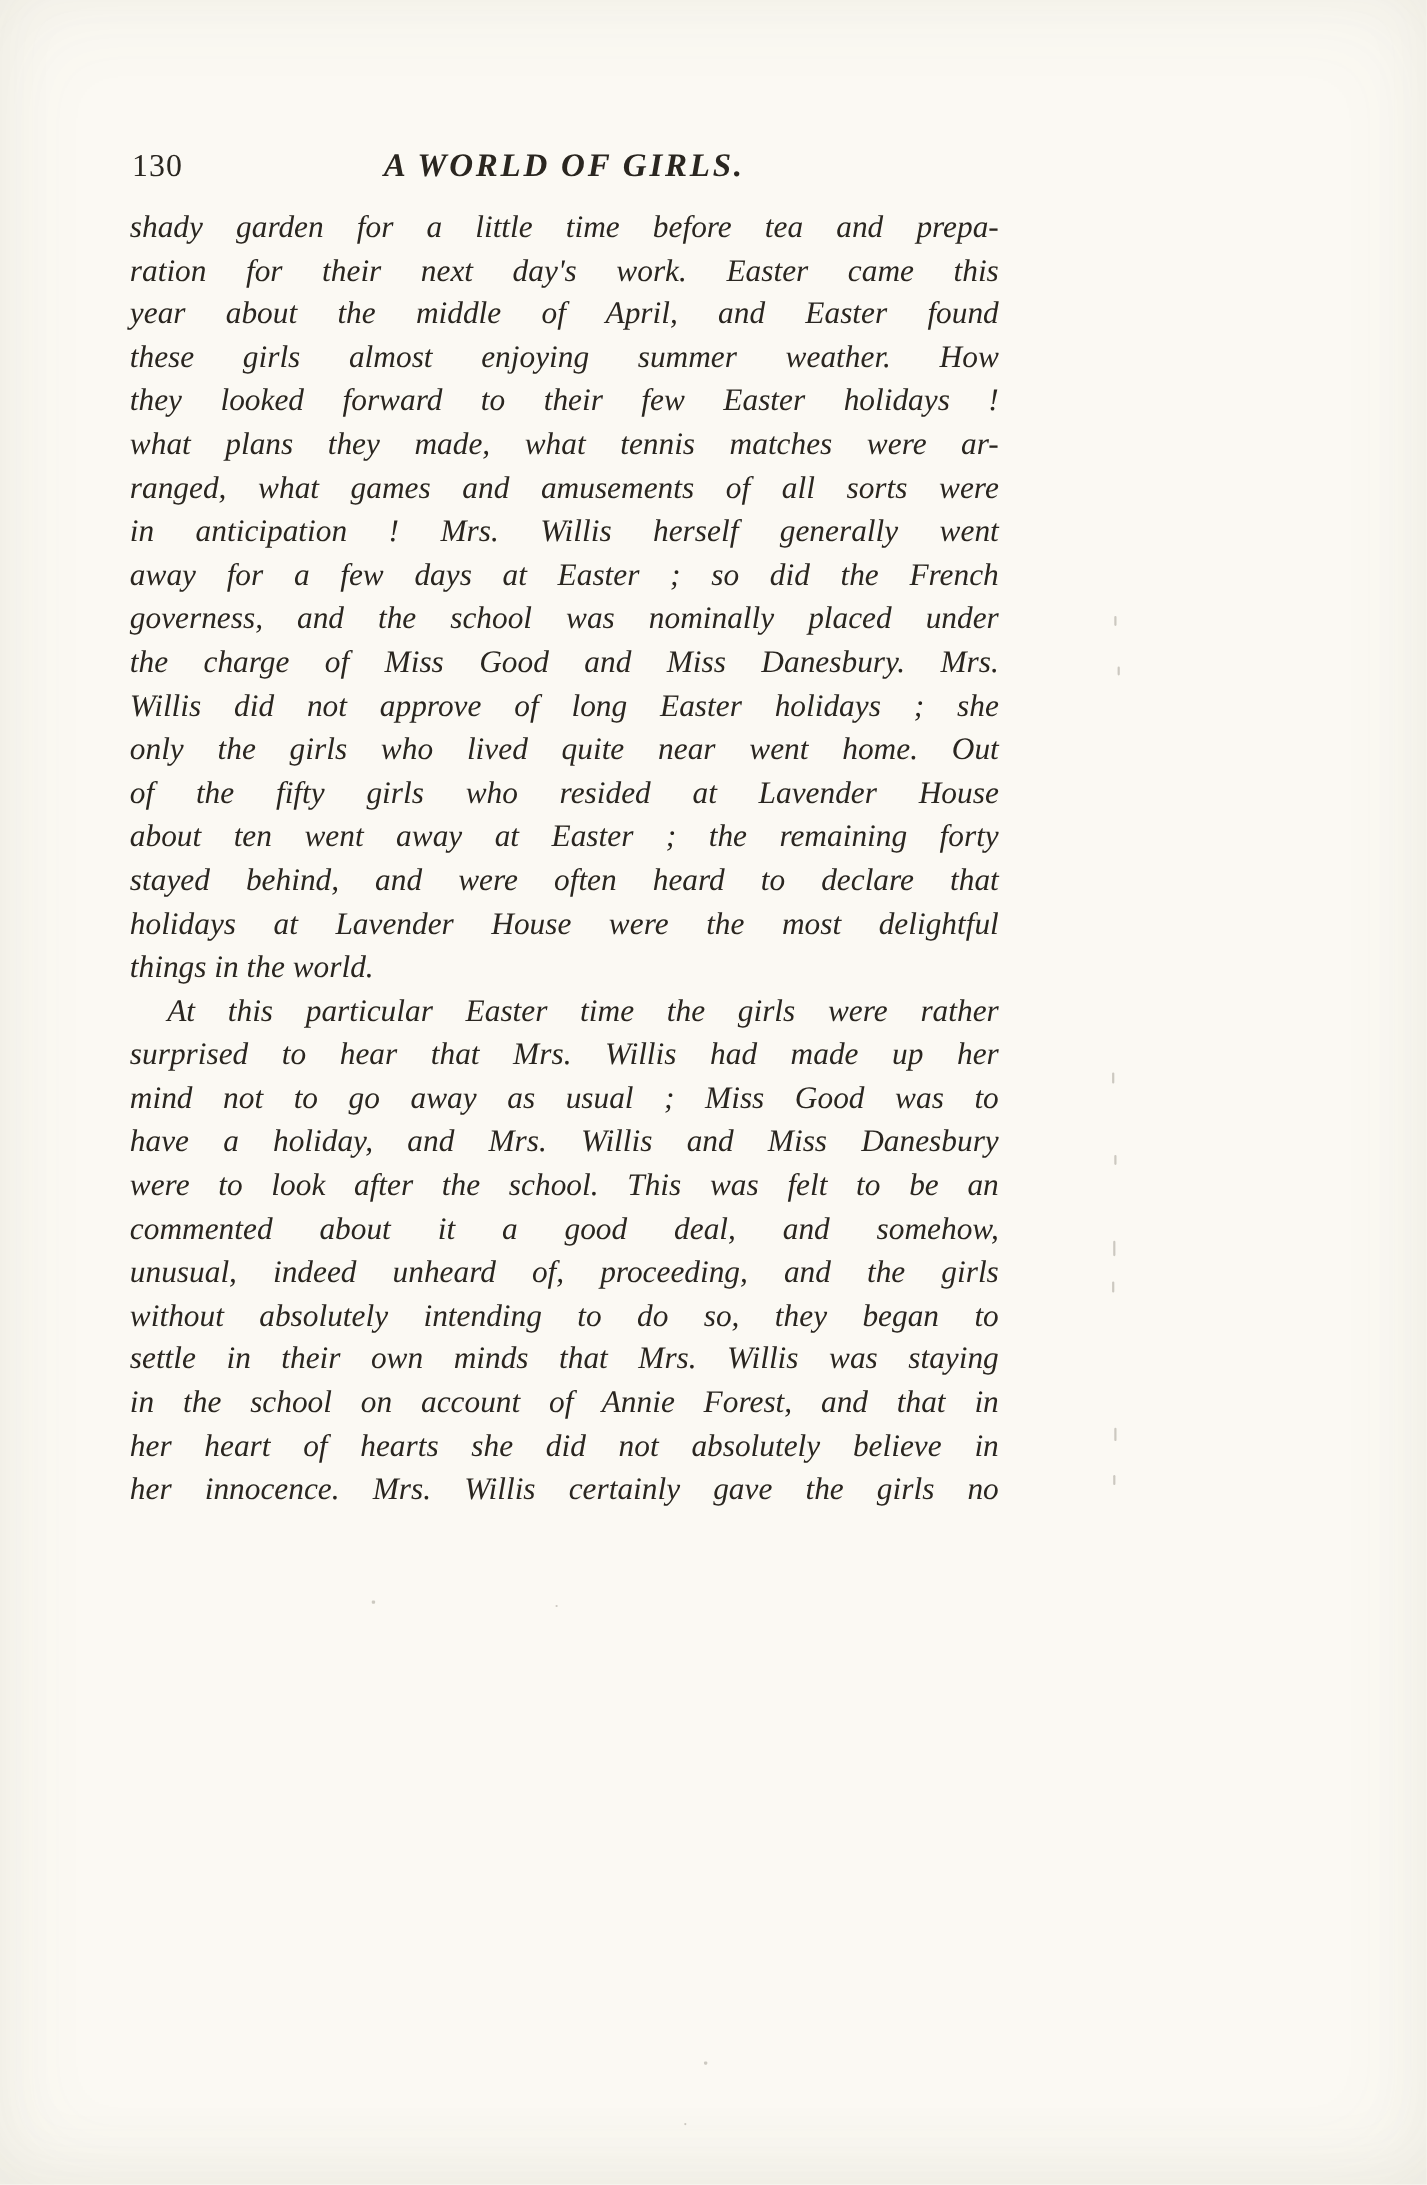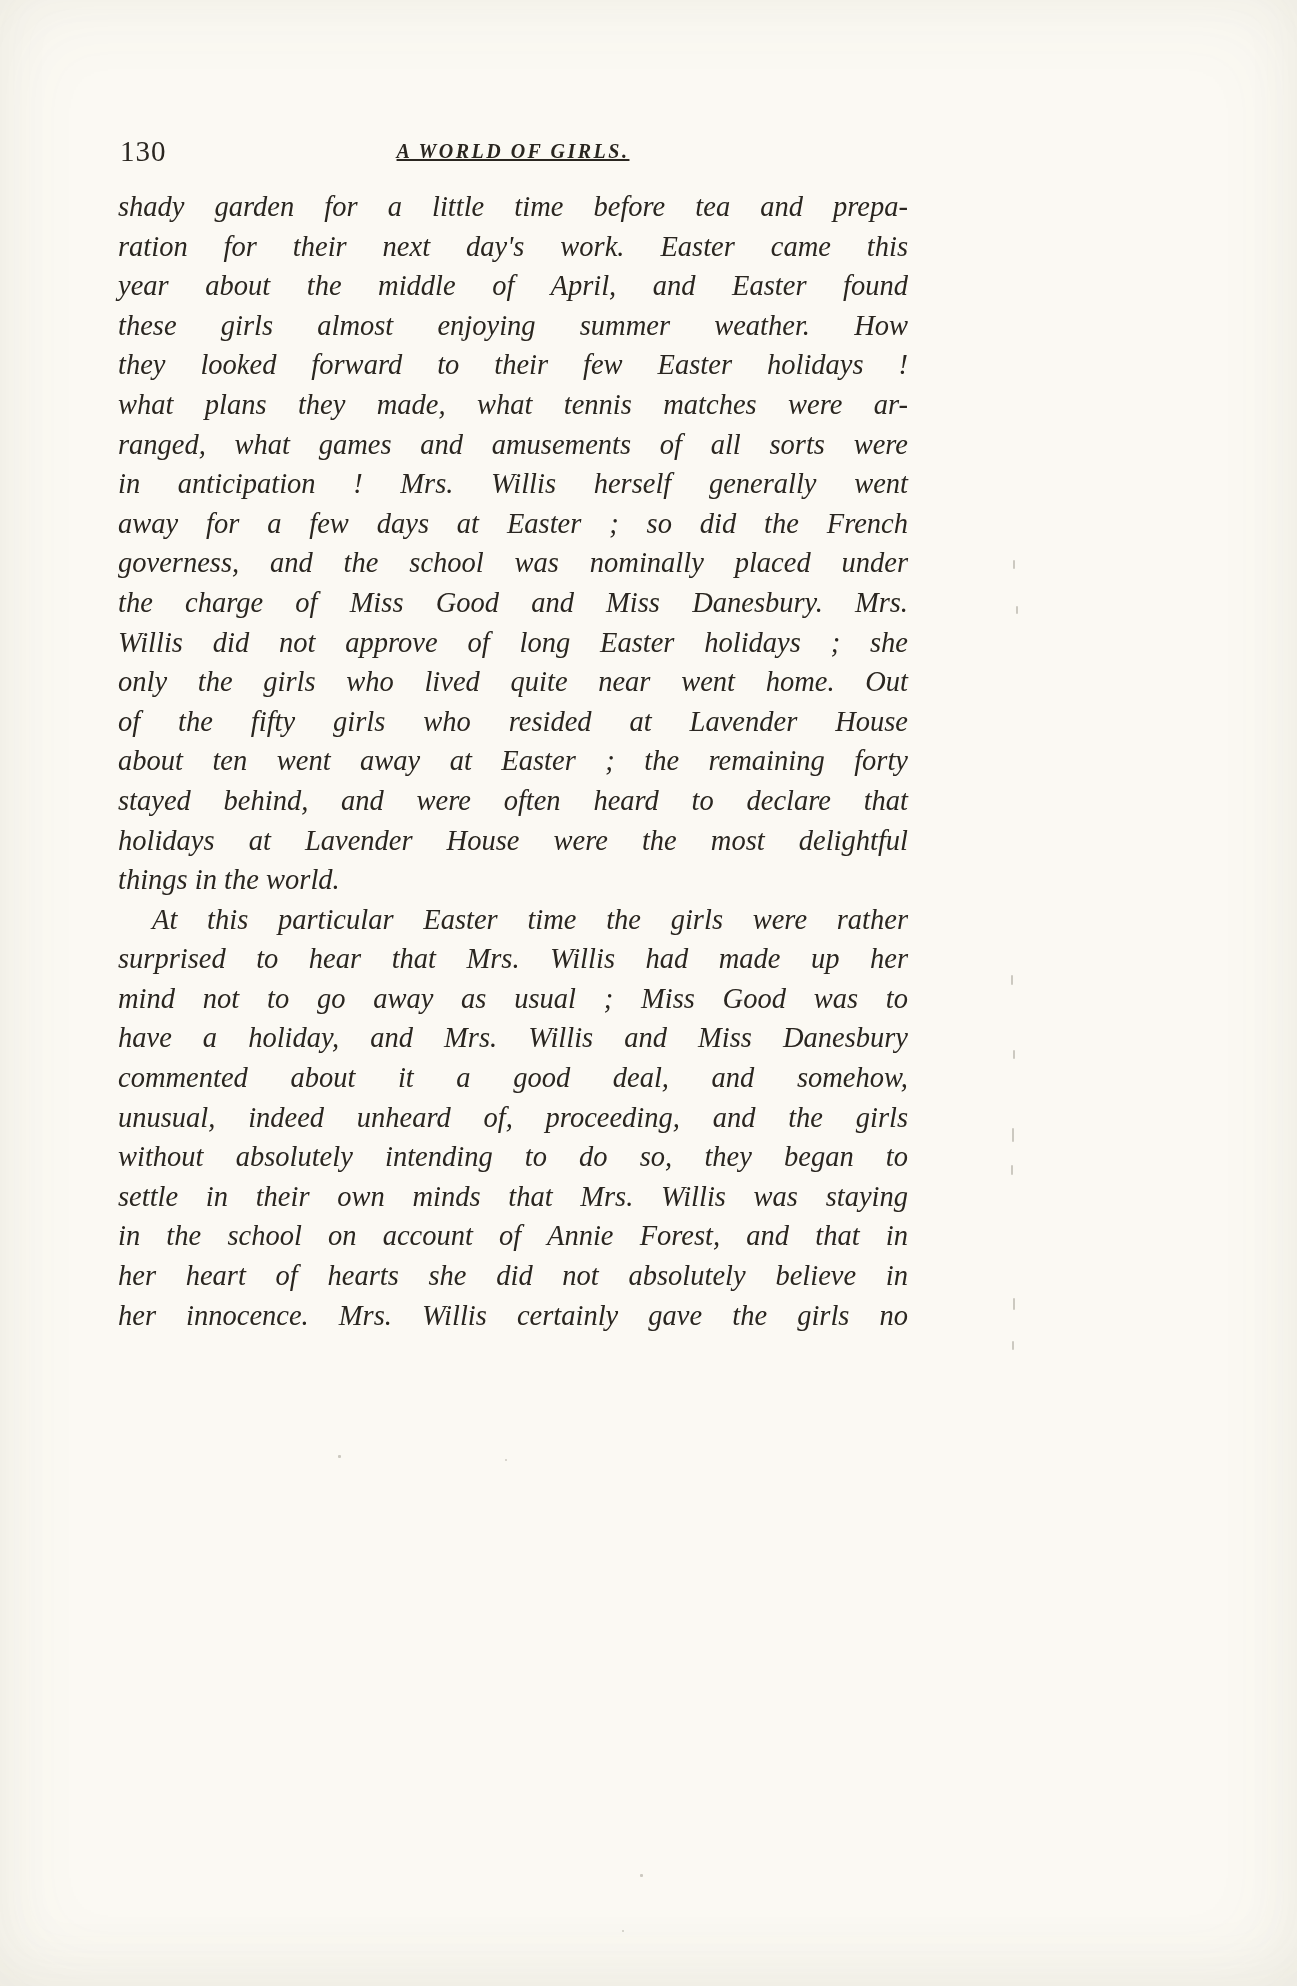"130" .page-header { text-decoration: underline -> none }
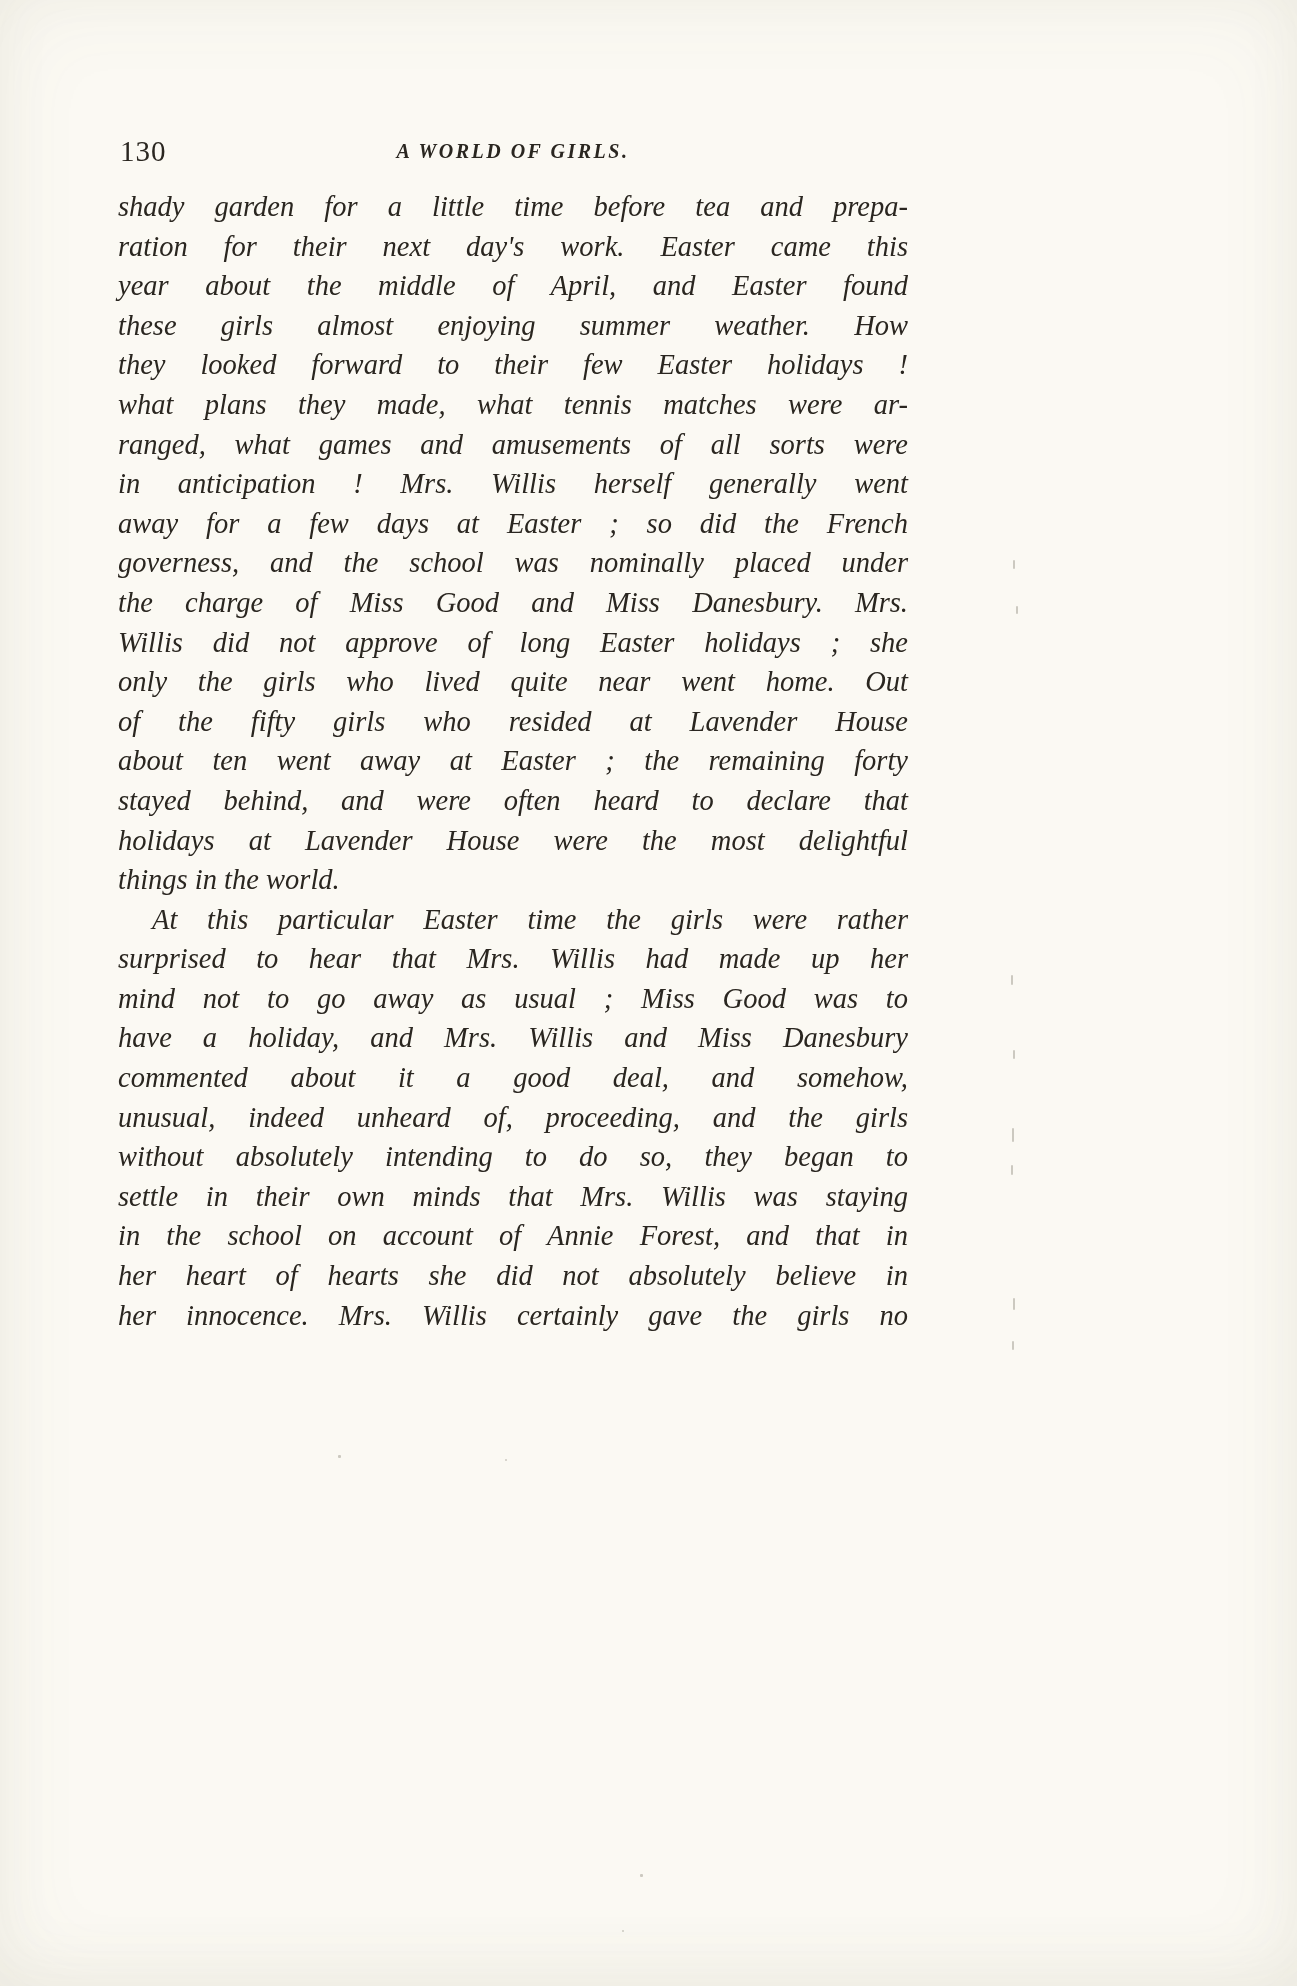"A WORLD OF GIRLS." .header-title { font-size: 20px -> 30px }
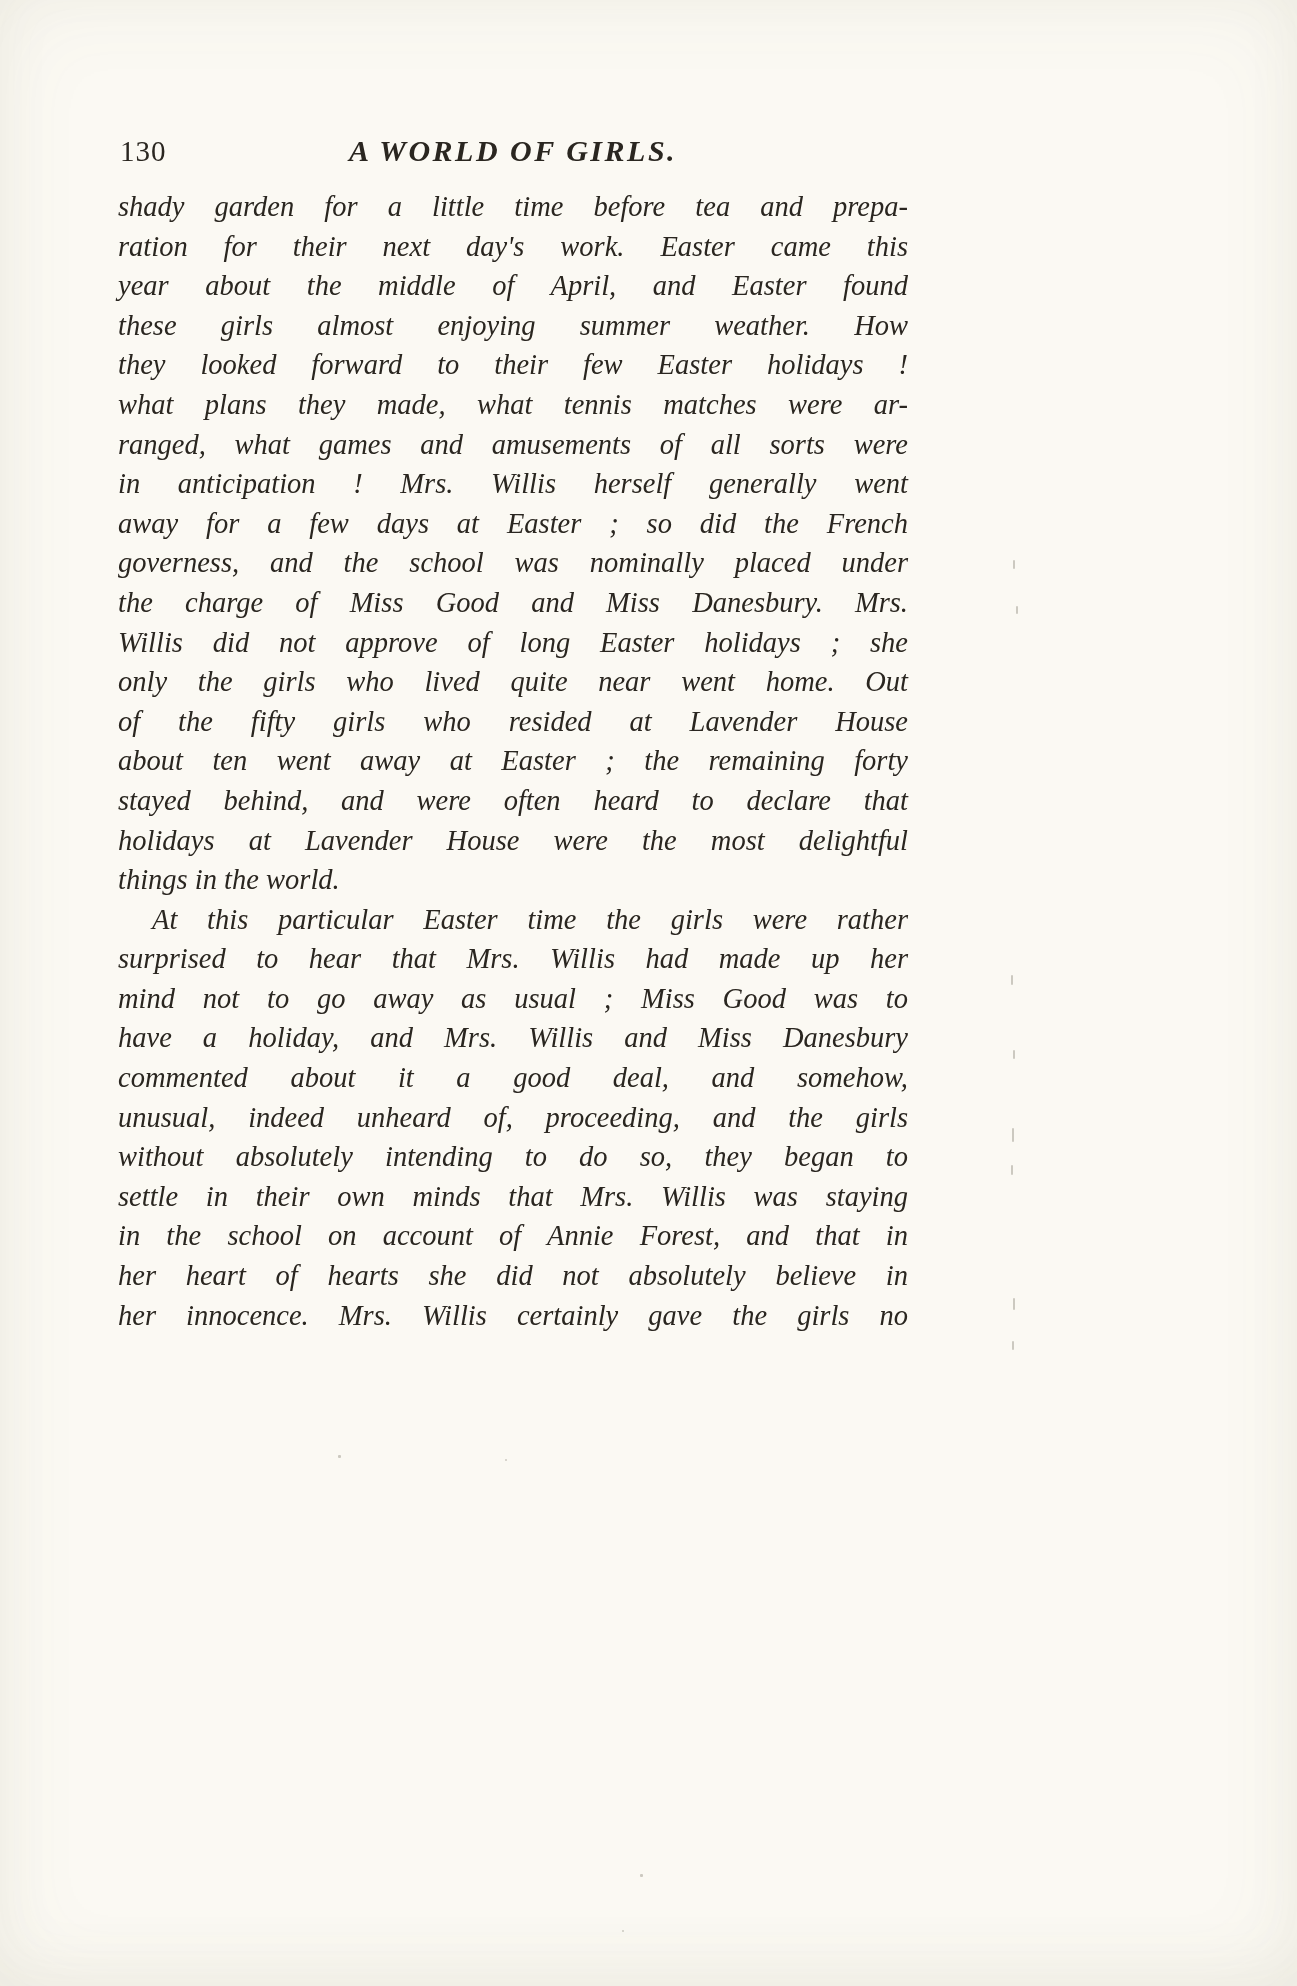"were to look after the" div.line { html: none -> <div>were to look after the school. This was felt to be an</div> }
